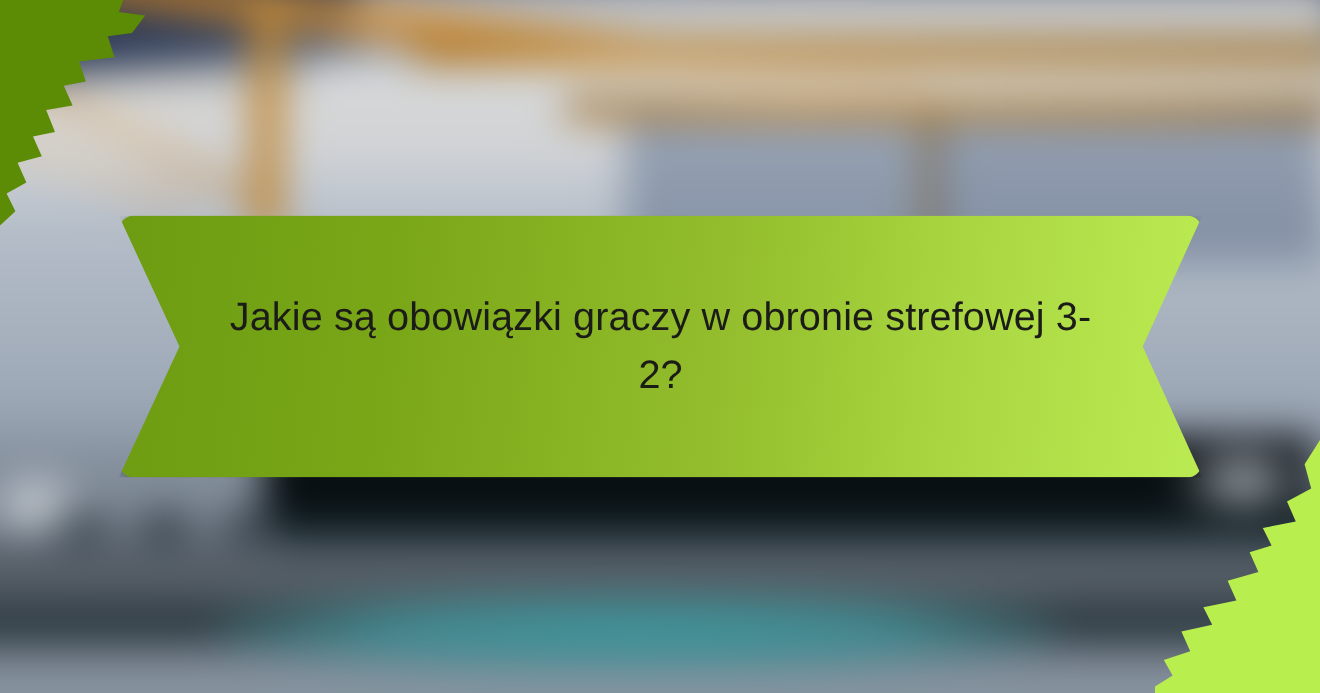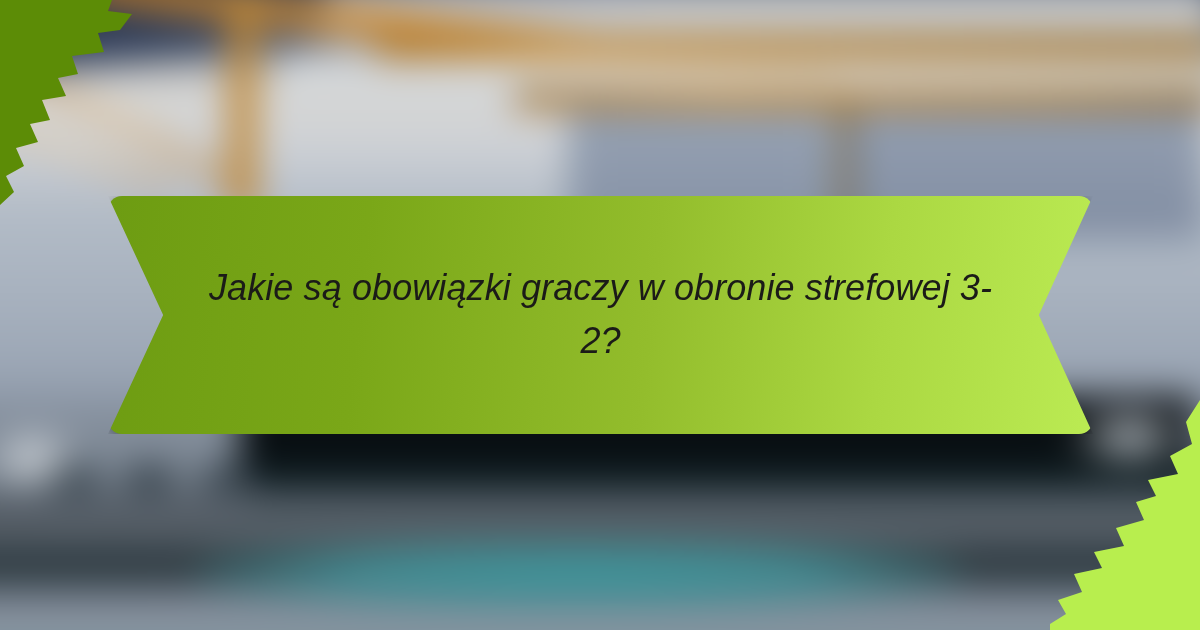"Jakie są obowiązki graczy w" #stage { font-style: italic -> none }
